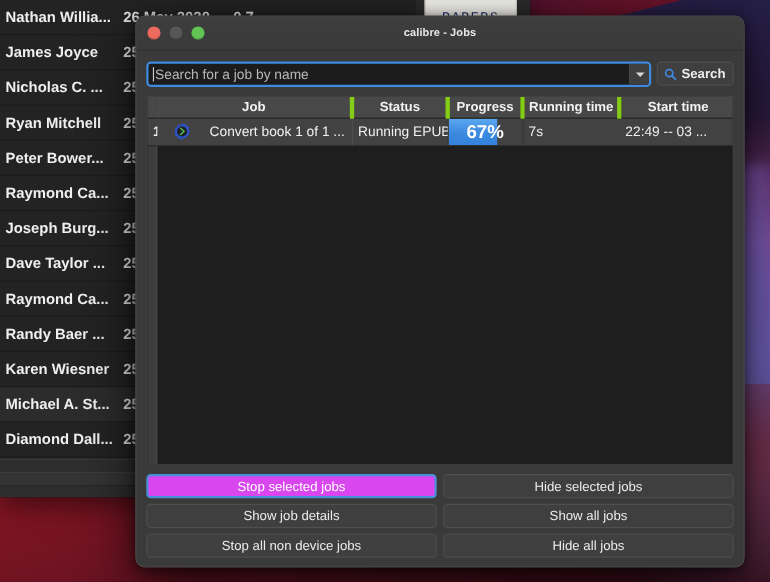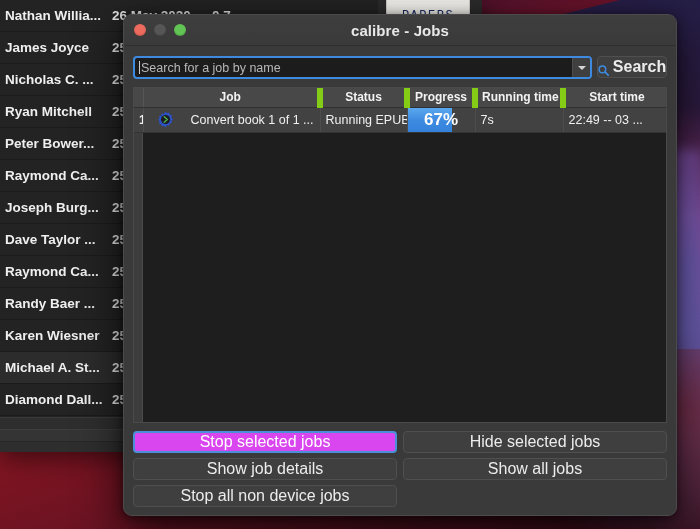"calibre - Jobs" .win-title { font-size: 15px -> 10px }
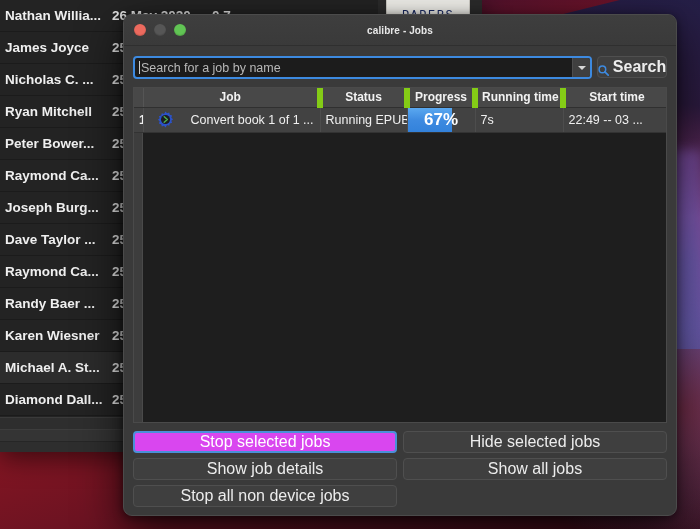"Search" .btn { font-size: 16px -> 12px }
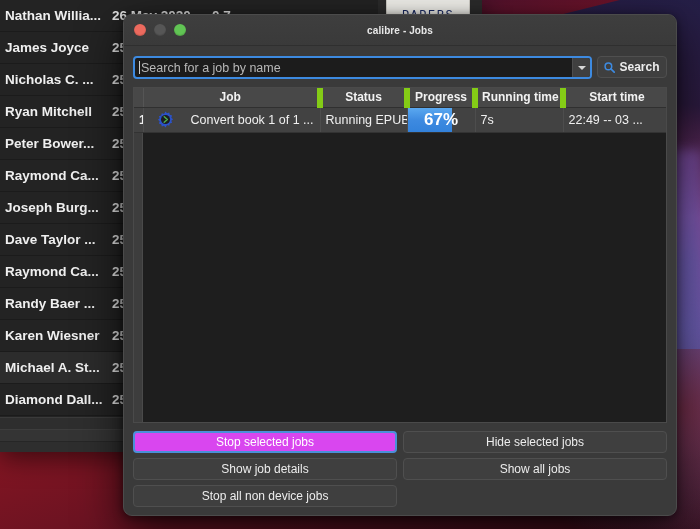"Job" table.jobs th { border-right: 6px solid #84cc16 -> 4px solid #84cc16 }
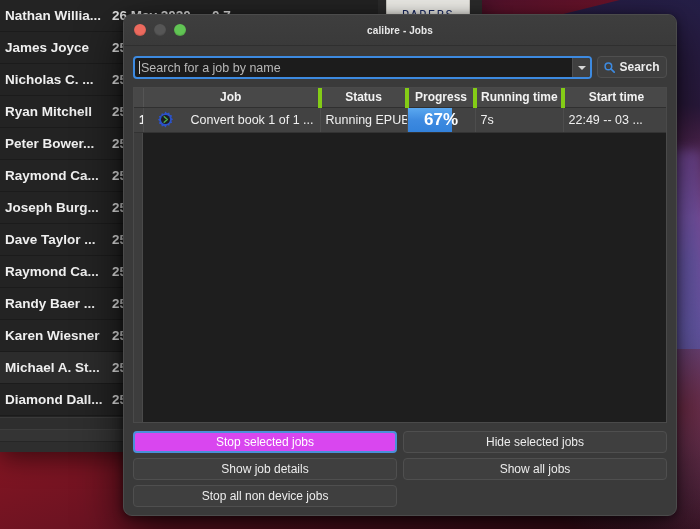"Hide all jobs" div.btn { html: none -> <div>Hide all jobs</div> }
